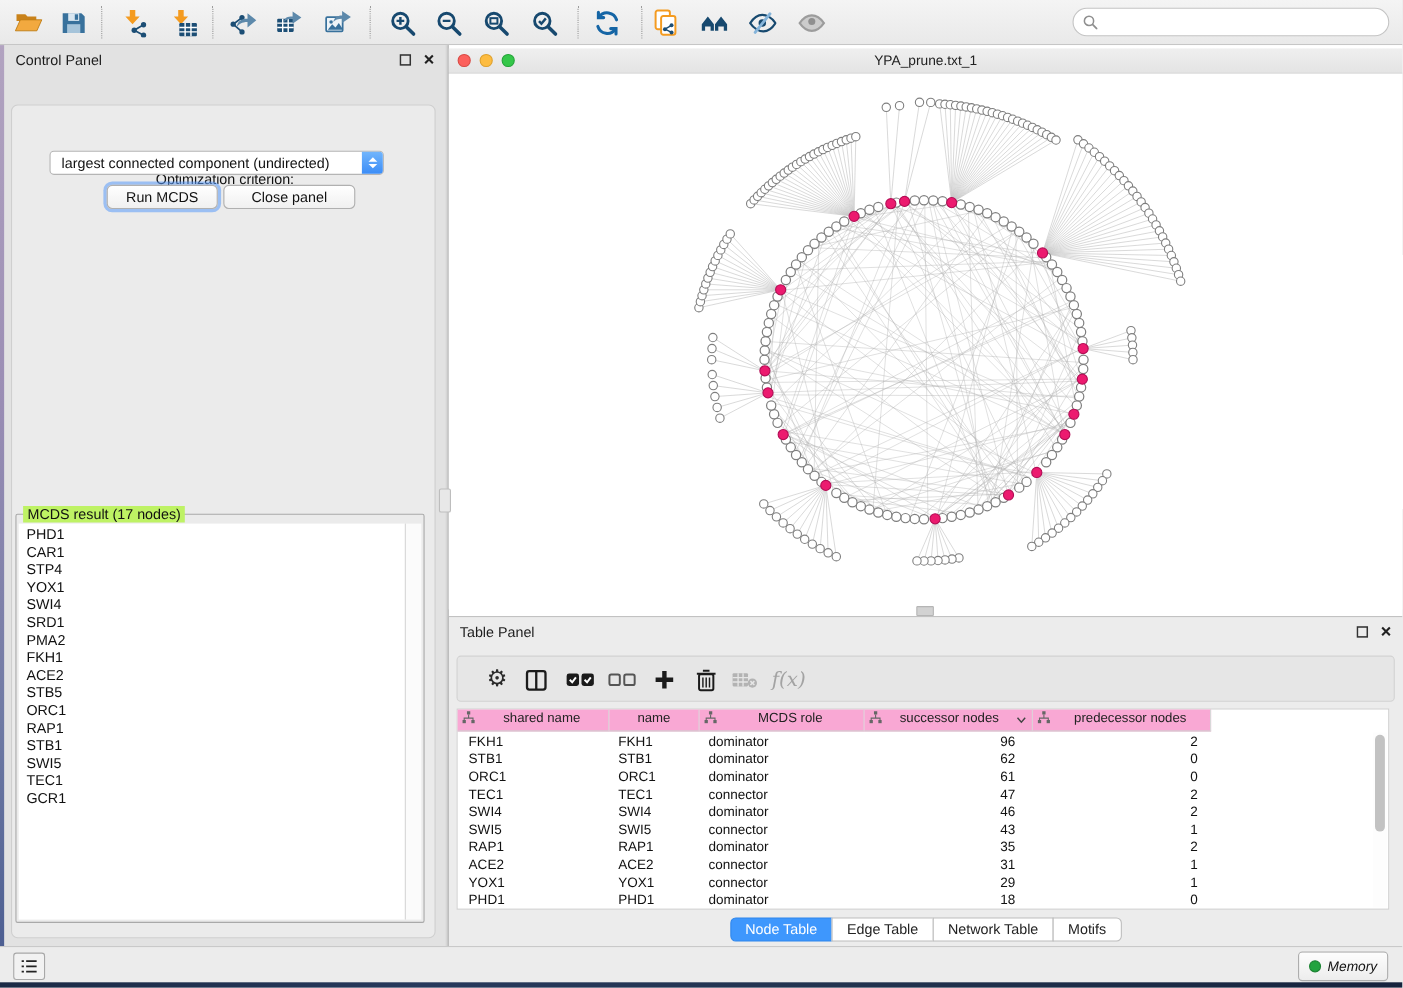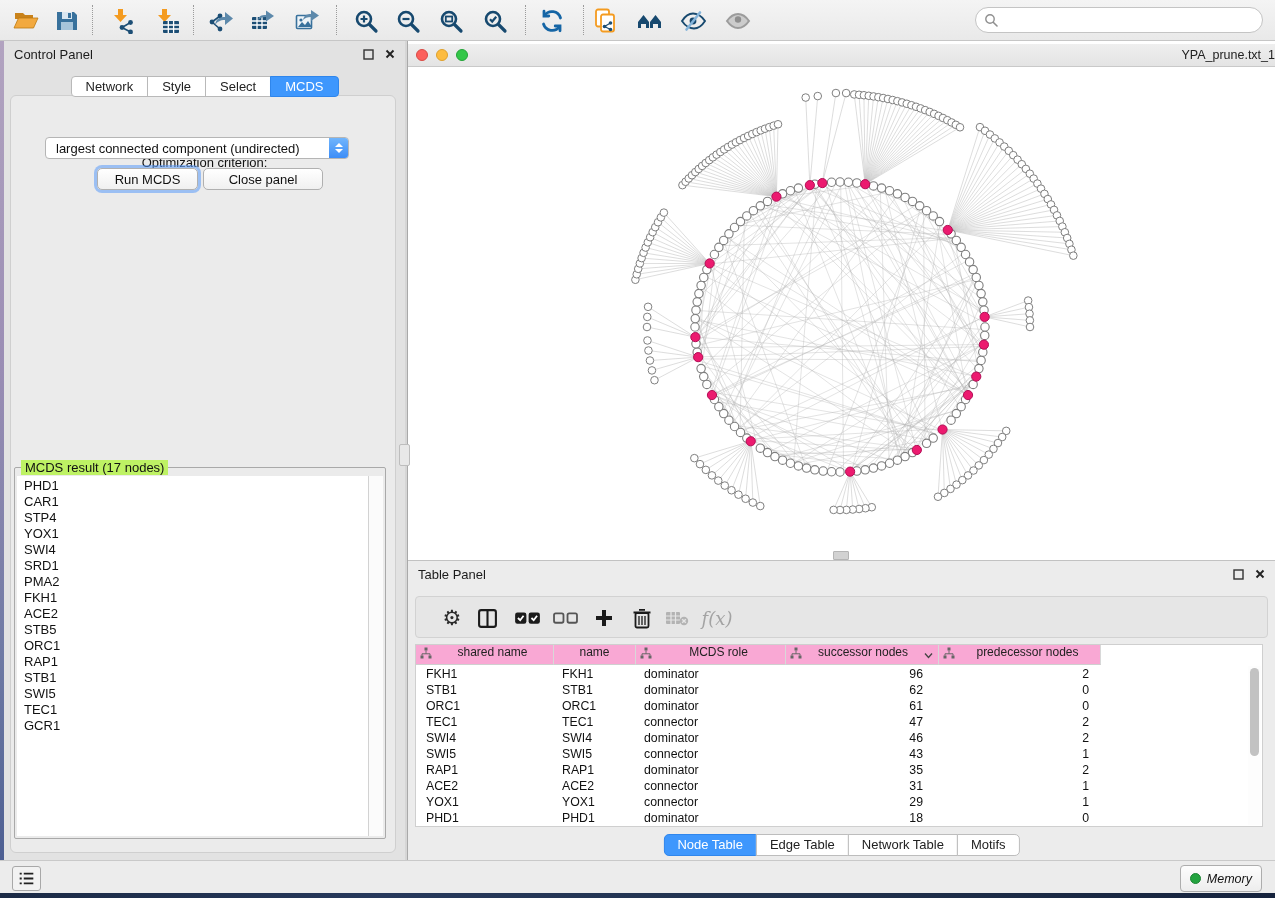"YPA_prune.txt_1" #net-title { text-align: right -> center }
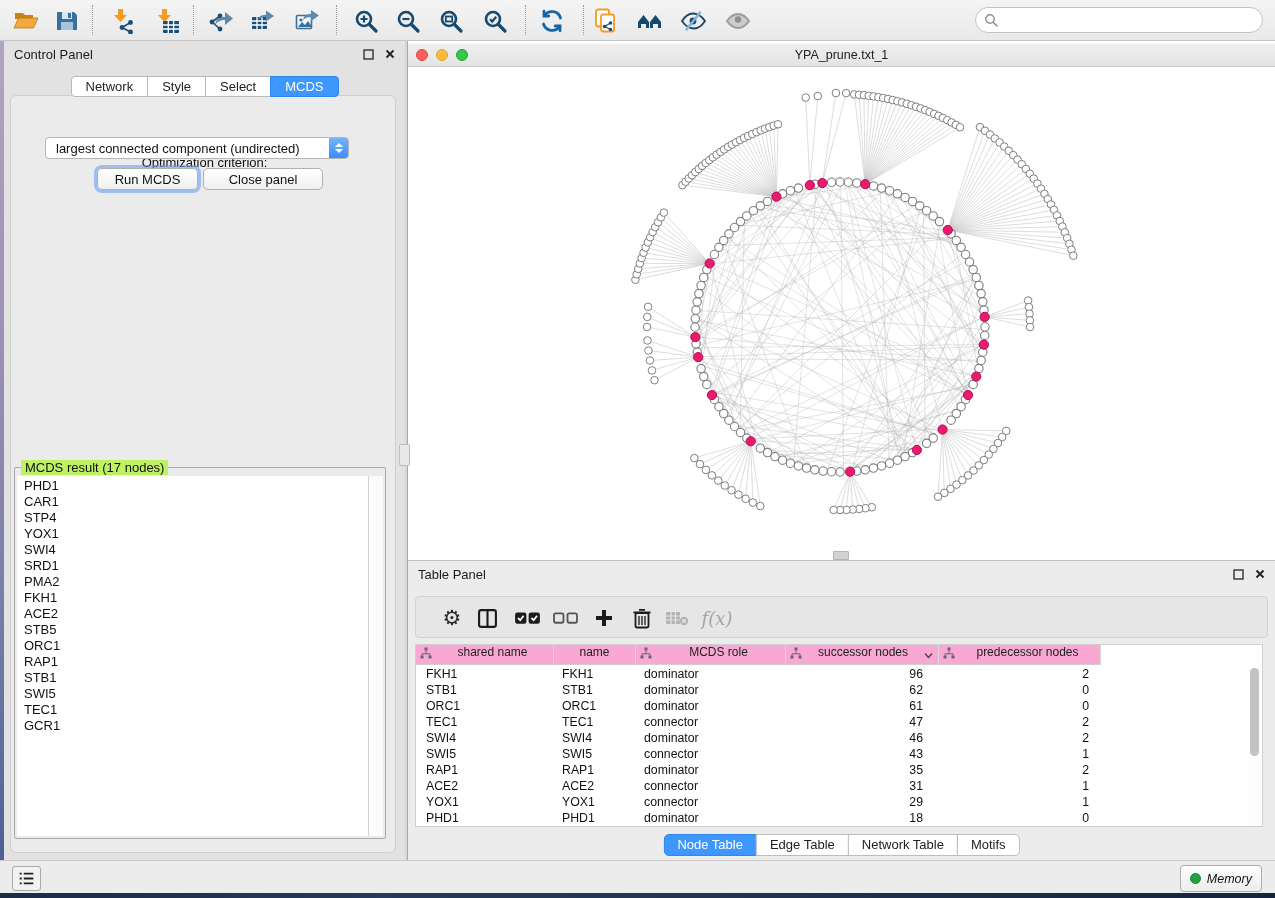"Network" div { html: <div> <div>Network</div> <div>Style</div> <div>Select</div> <div>MCDS</div> </div> -> none }
